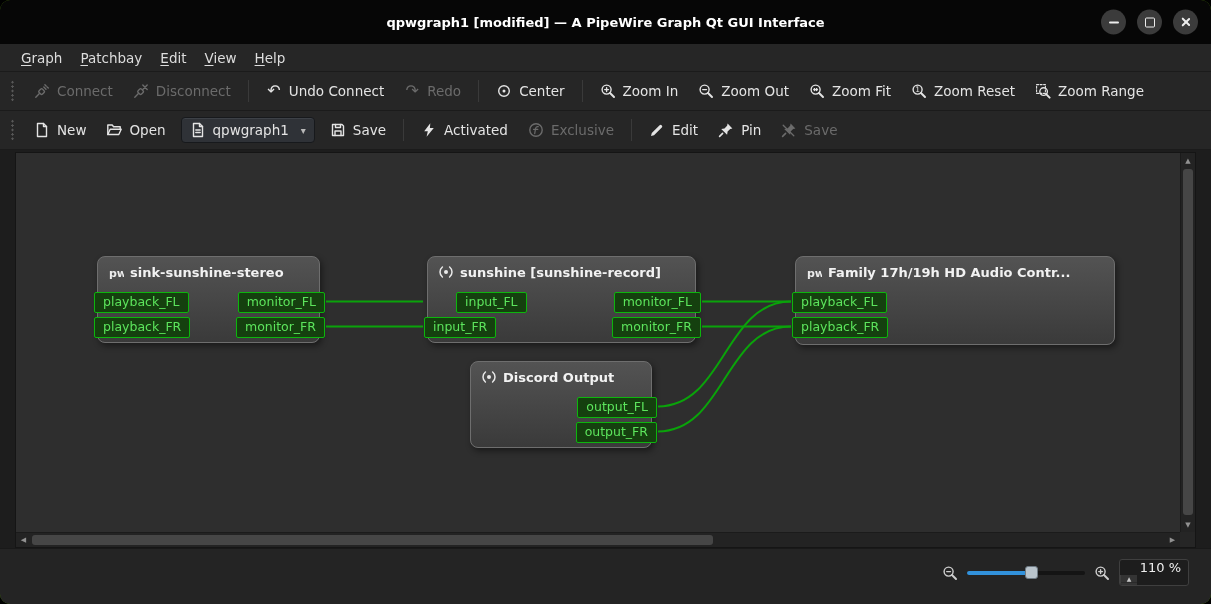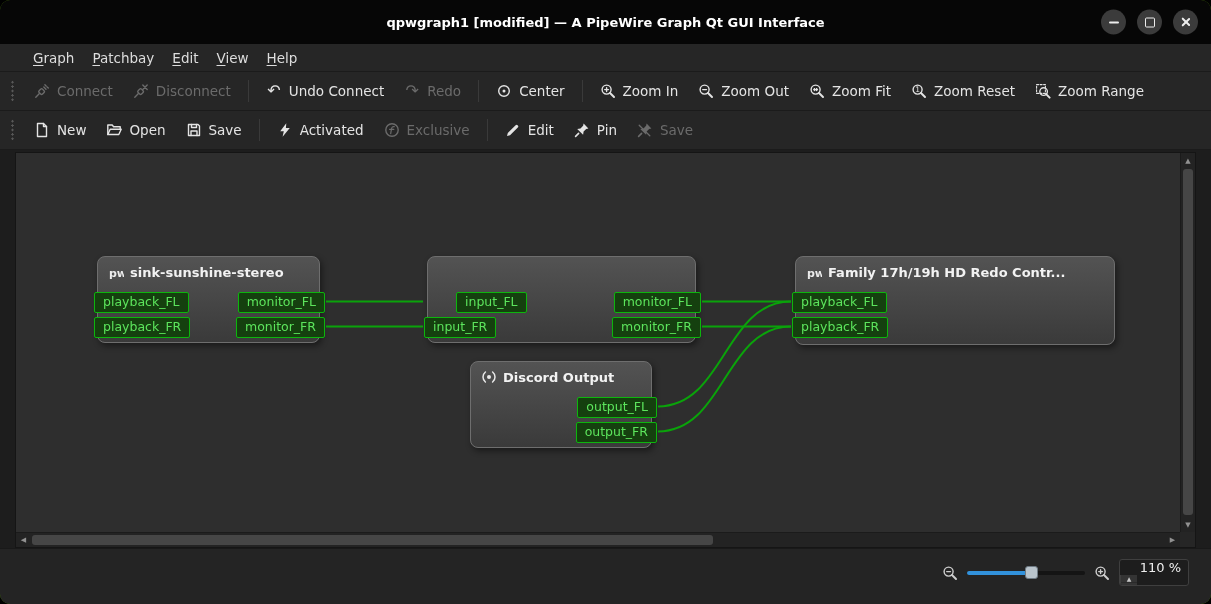"Graph" .menubar { padding: 0 24px -> 0 12px }
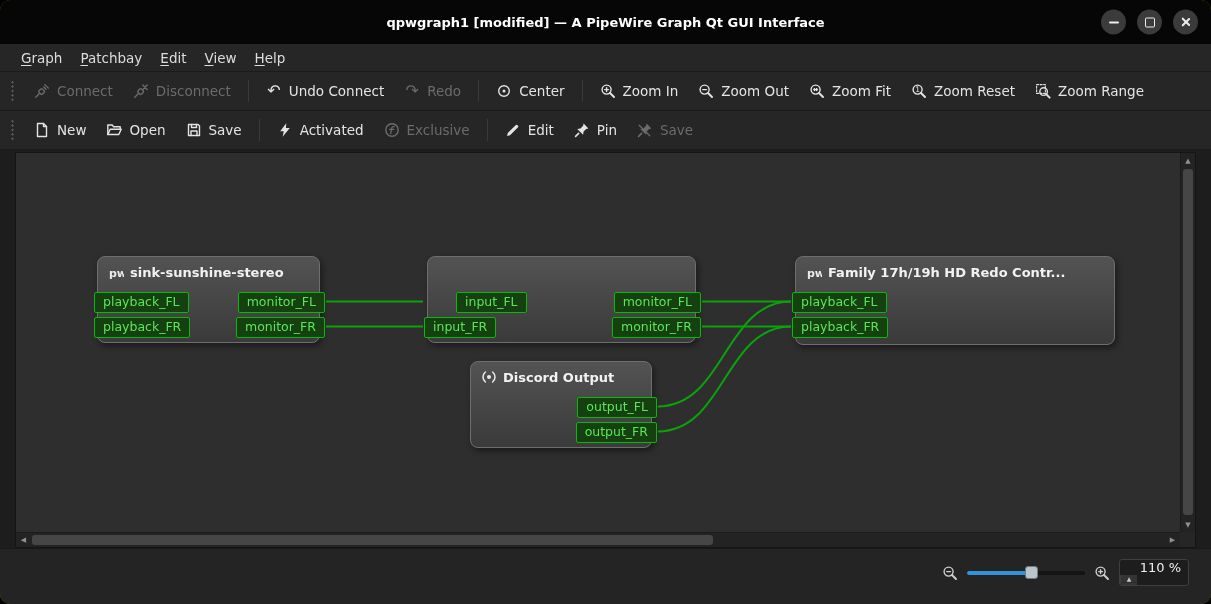"qpwgraph1" div.tb-btn { html: none -> <div> <span> <svg> <path></path> <path></path> </svg> </span> <span>qpwgraph1</span> <span>▾</span> </div> }
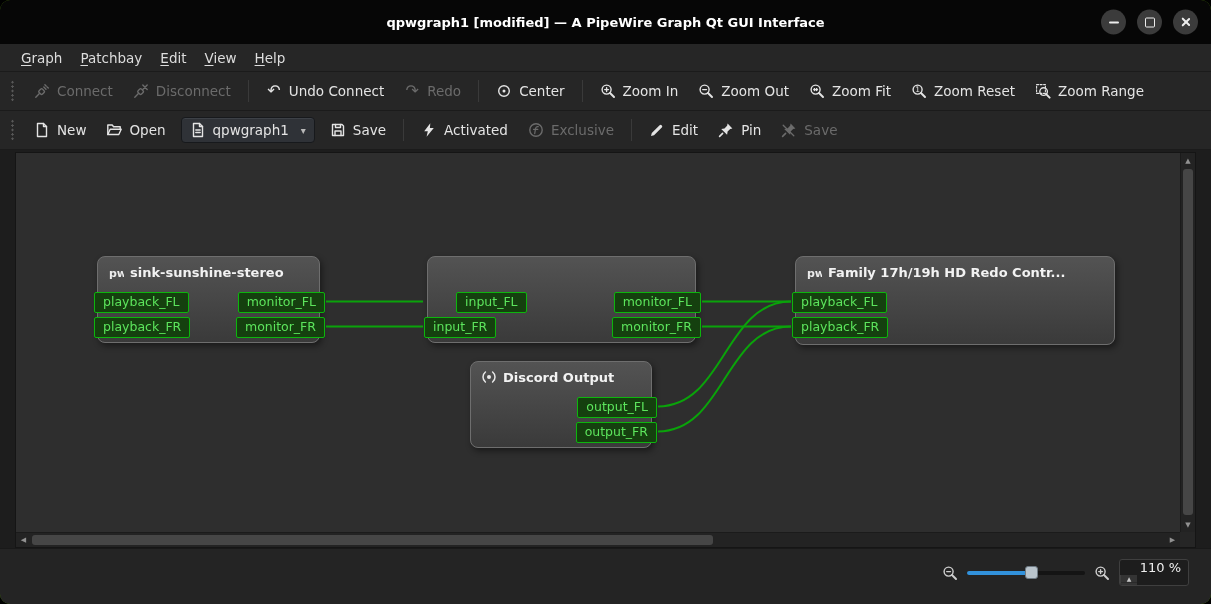"sunshine [sunshine-record]" div.node-title { html: none -> <div> <span> <svg> <path></path> <circle></circle> </svg> </span> <span>sunshine [sunshine-record]</span> </div> }
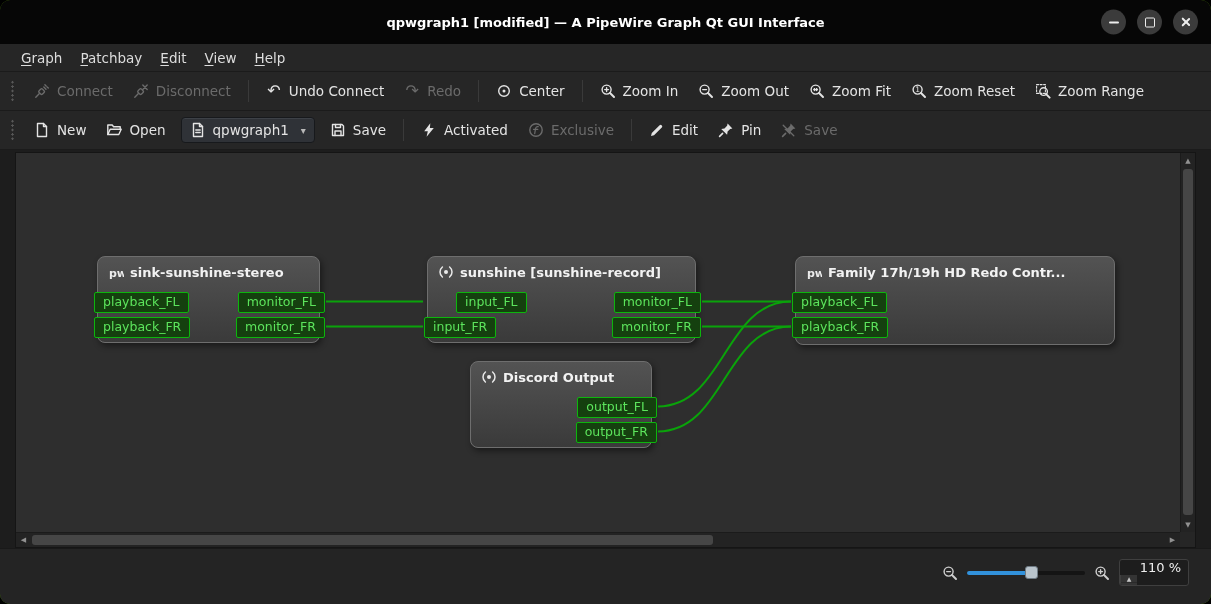"Family 17h/19h HD Redo Contr..." span { text: Redo -> Audio }
